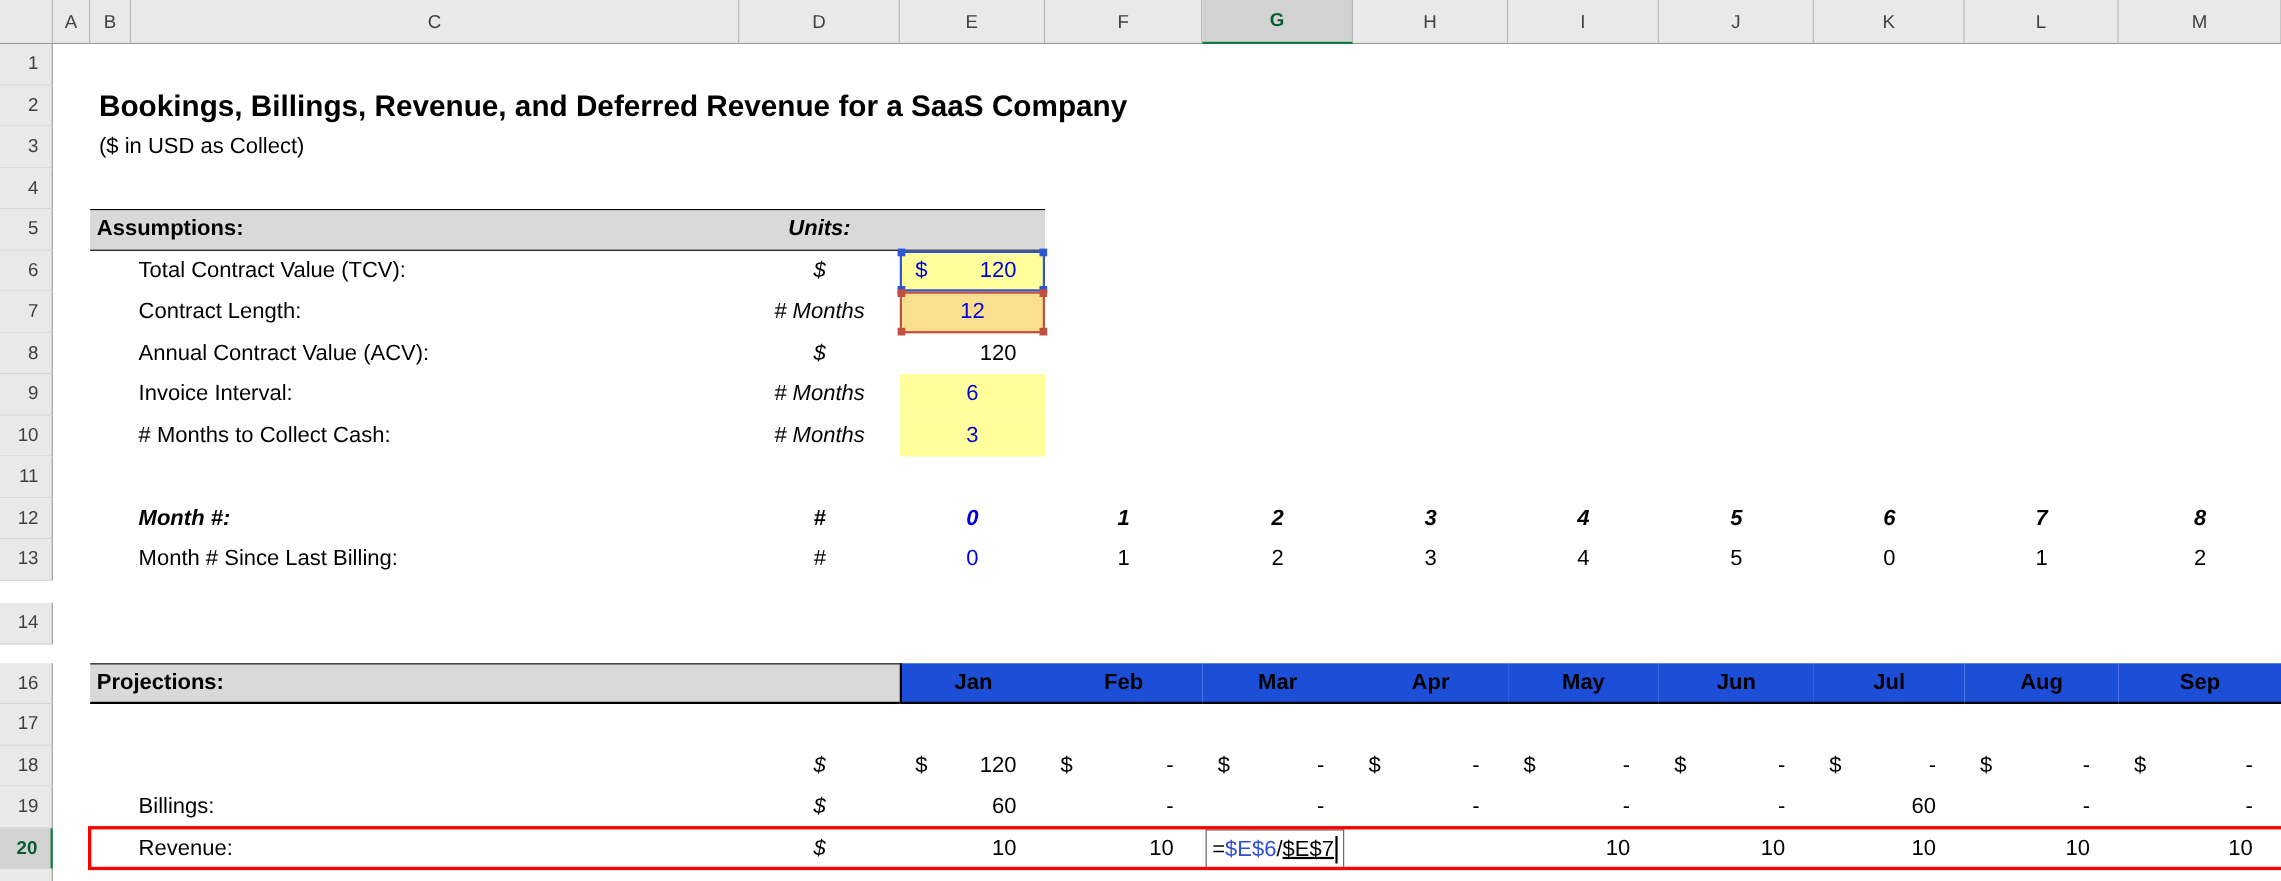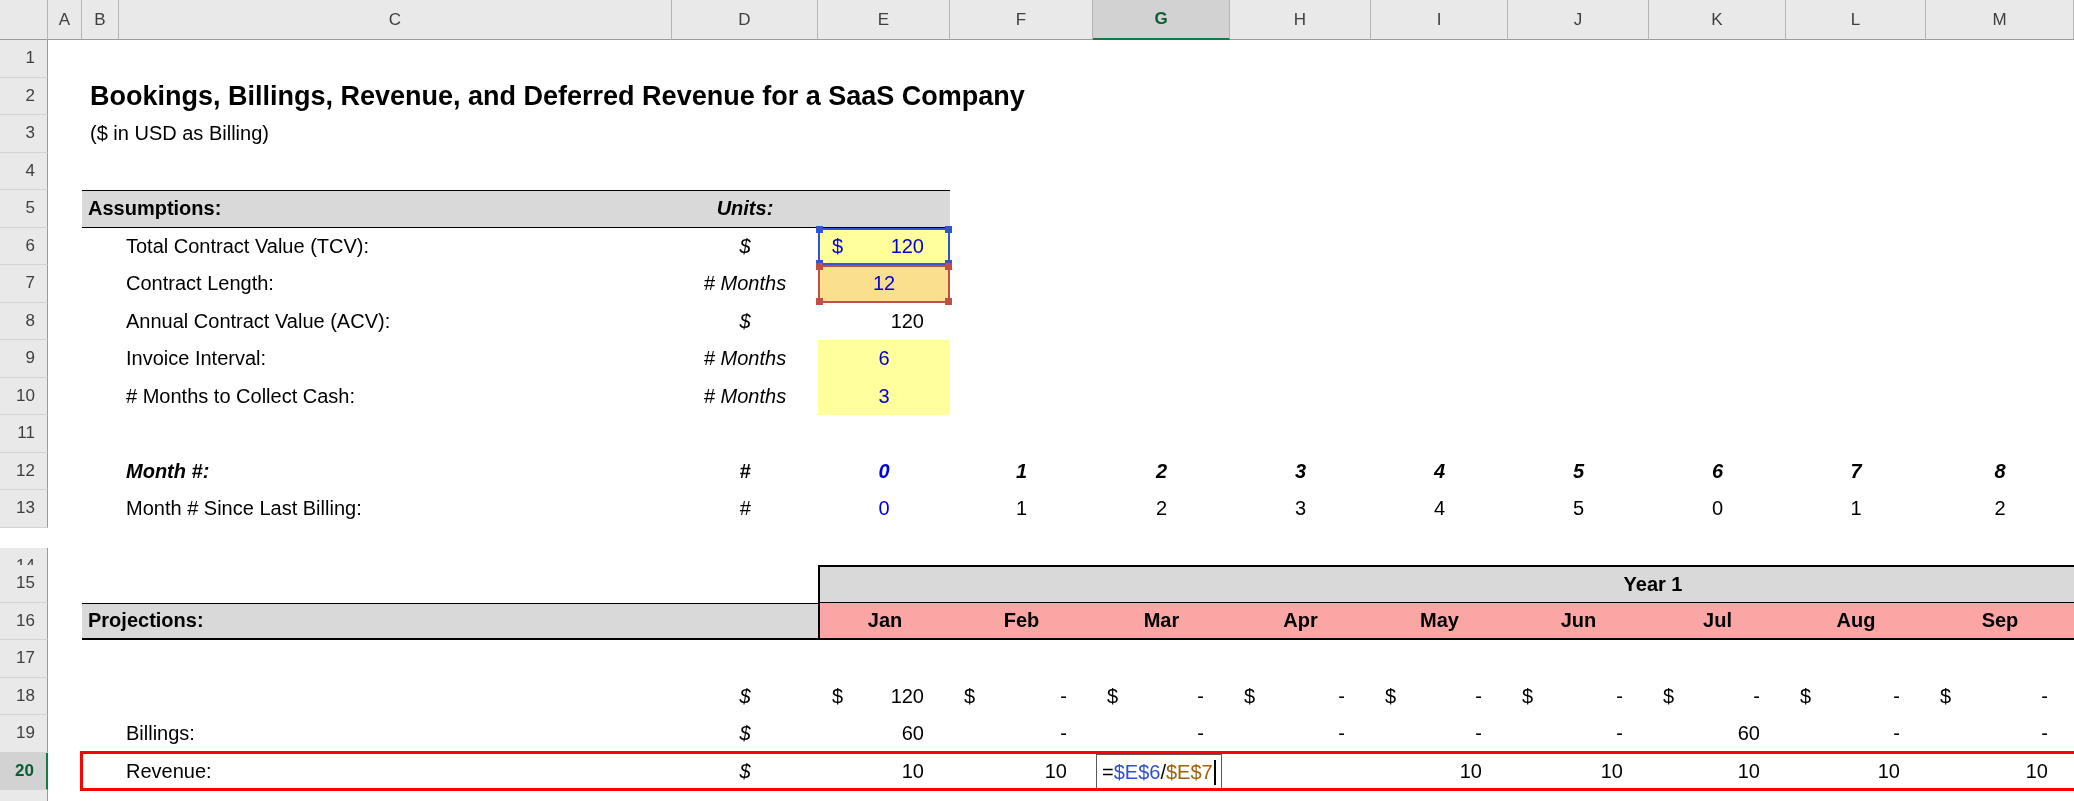"($ in USD as Billing)" div.cell { text: Billing -> Collect }
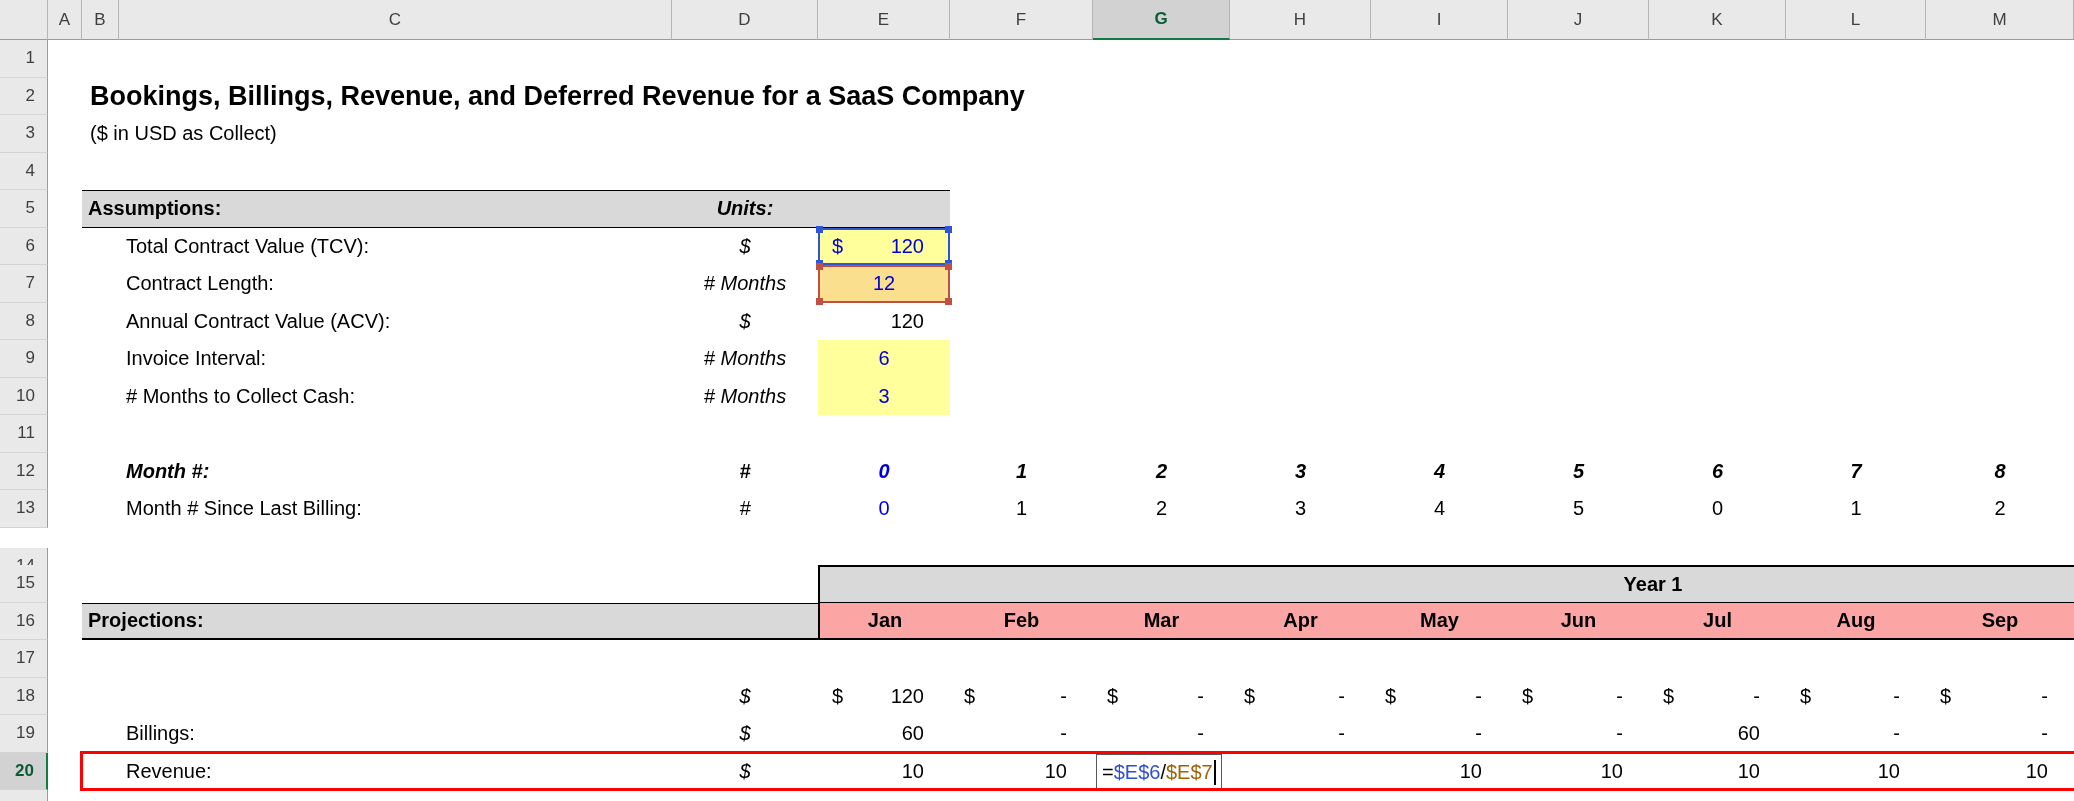"15" div.row { html: <div> <div>15</div> <div>Year 1</div> </div> -> none }
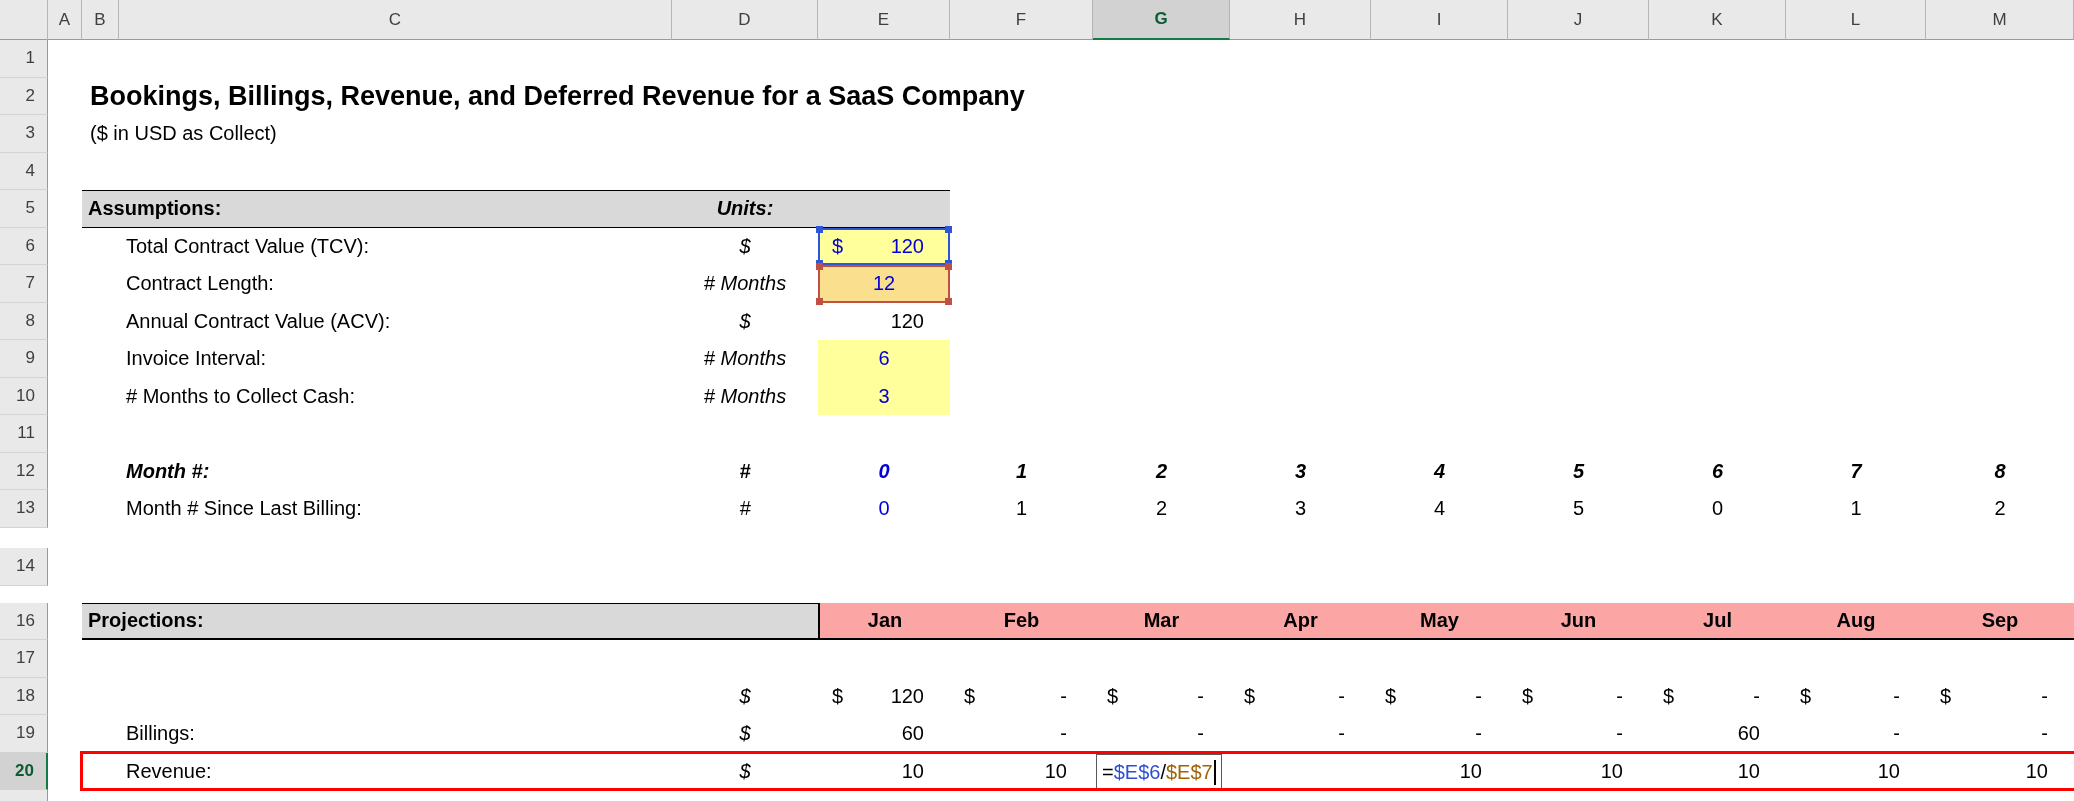"Jan" .mhead { background: #fca5a5 -> #1d4ed8 }
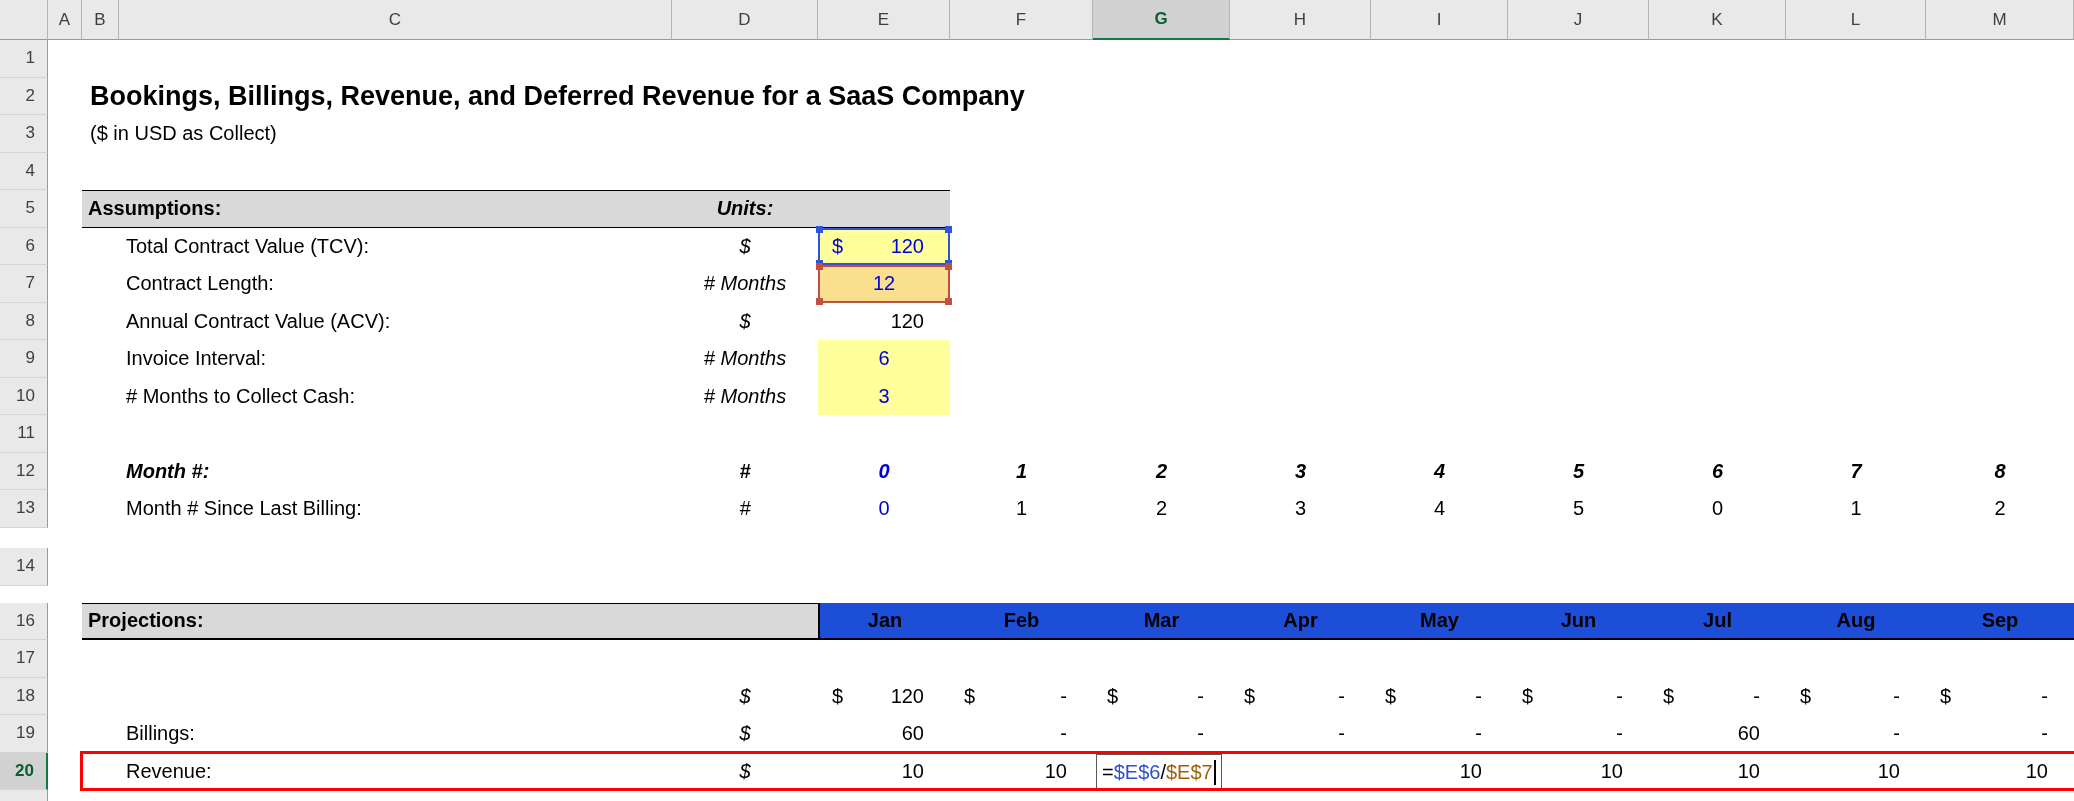"$E$7" .f-red { color: #a16207 -> #000000; text-decoration: none -> underline }
